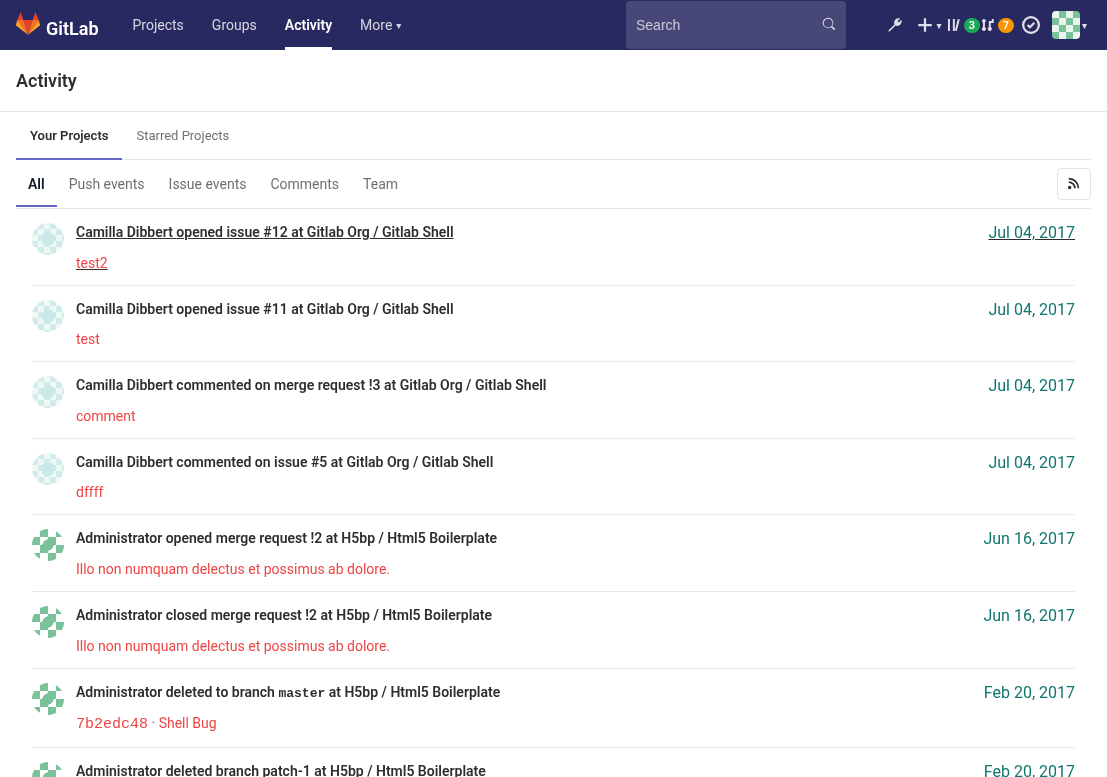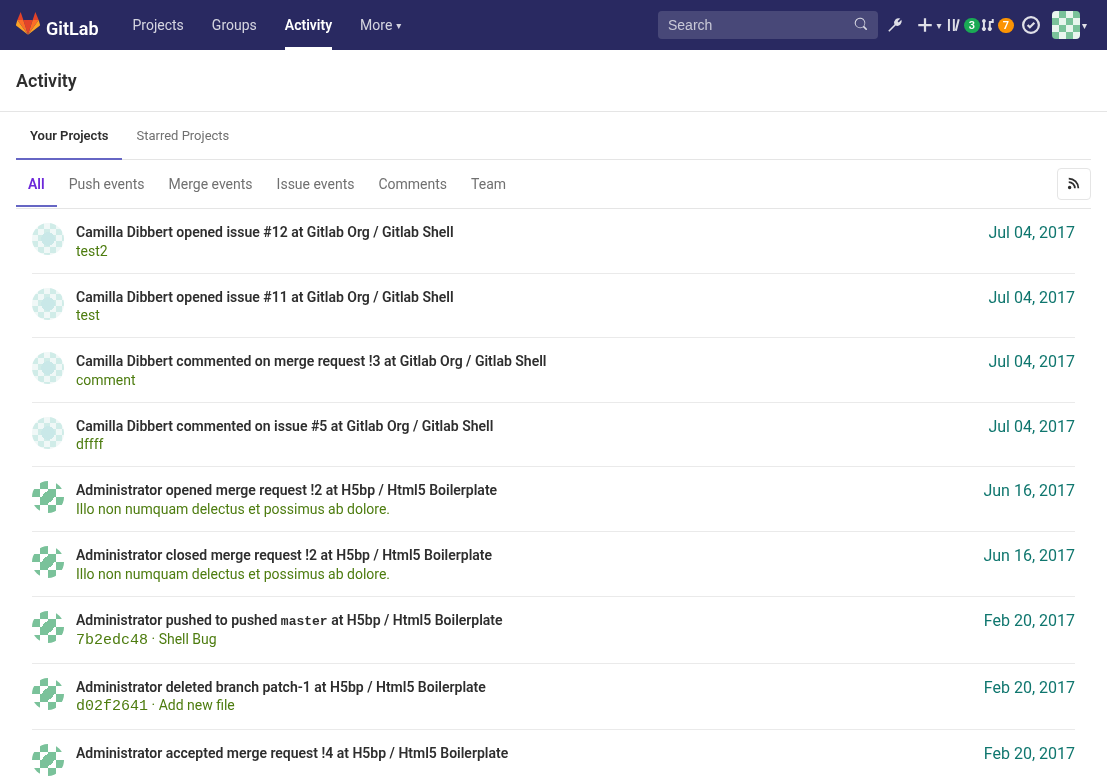"Search" .search-box { height: 28px -> 48px; margin-right: 0 -> 32px }
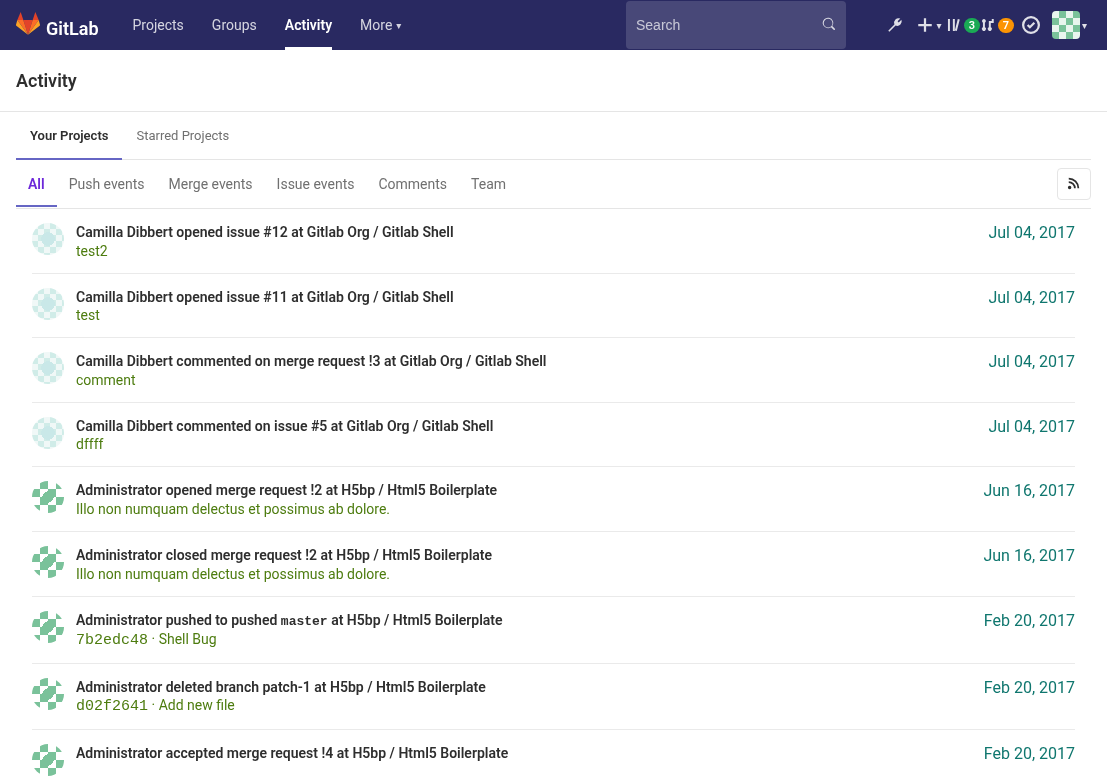"All" .filter-tab.active { color: #6d28d9 -> #0f172a }
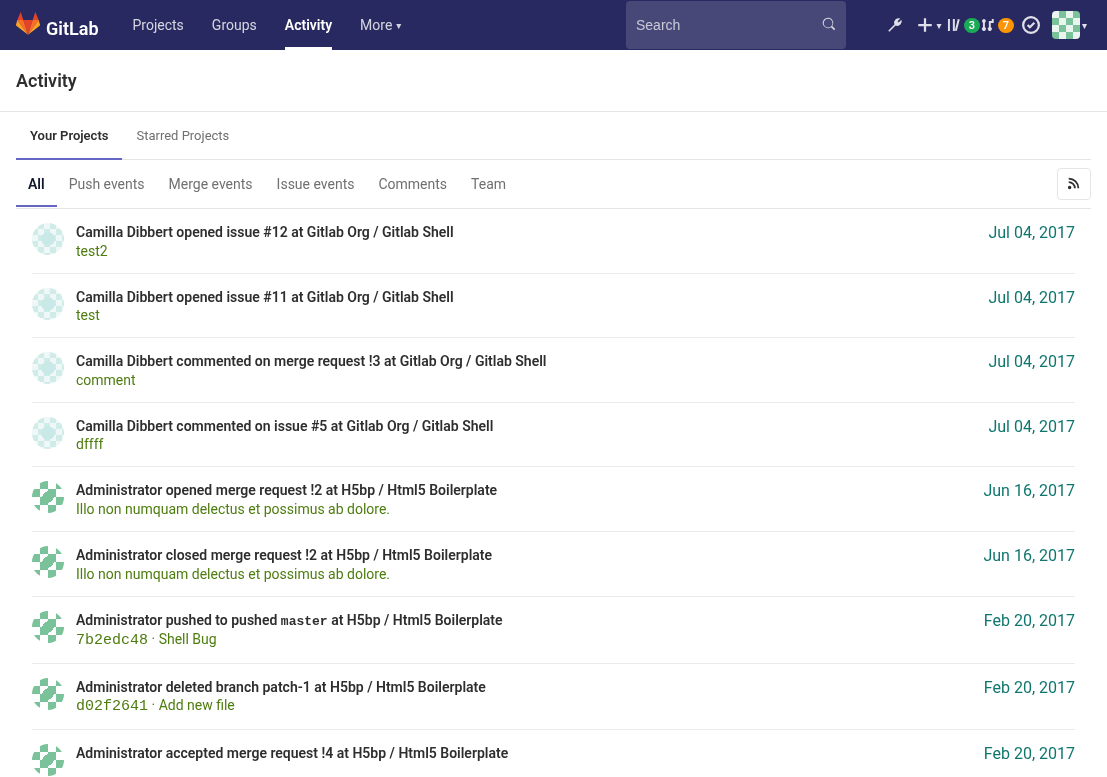"Merge events" div.filter-tab { html: <div>Merge events</div> -> none }
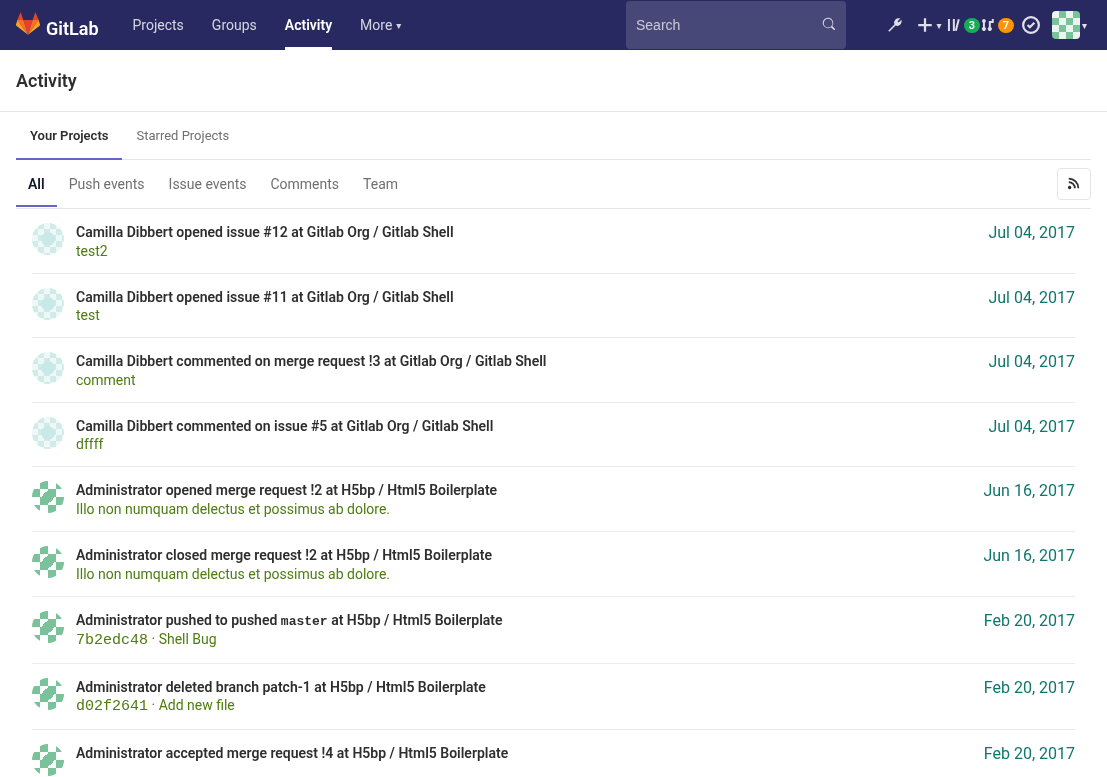"Camilla Dibbert opened issue #12" .activity-item:first-child { text-decoration: none -> underline }
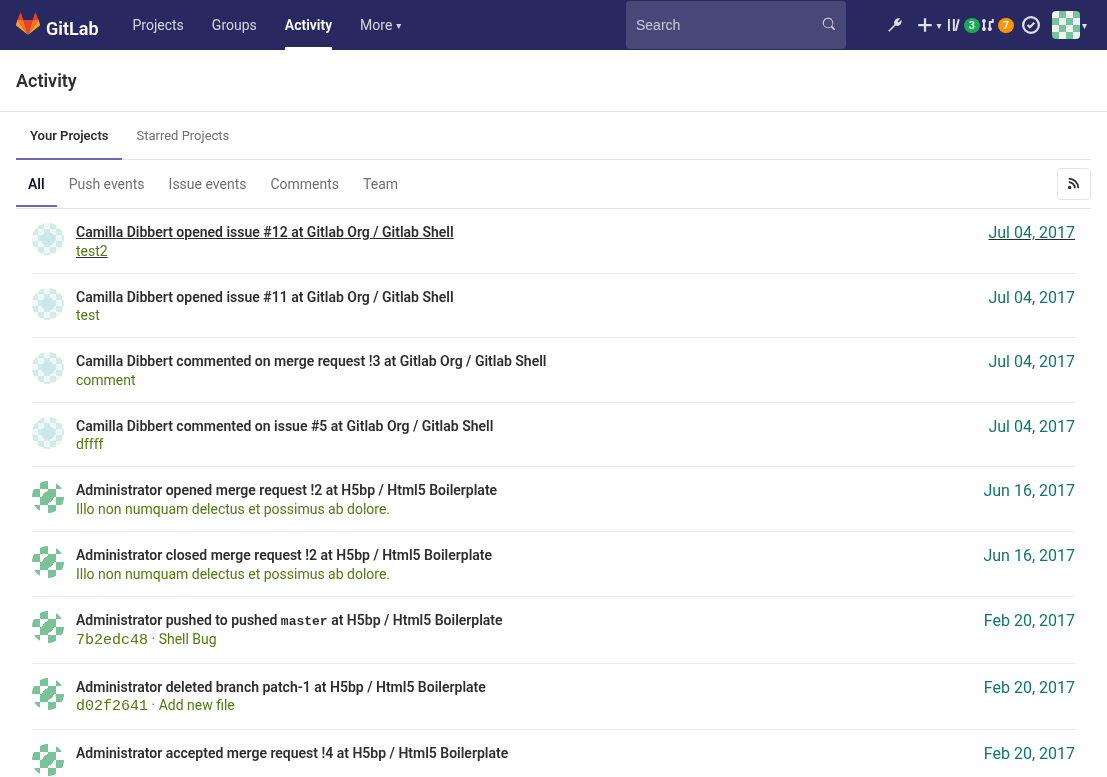"test2" .activity-sub { color: #4d7c0f -> #ef4444; margin-top: 0 -> 12px }
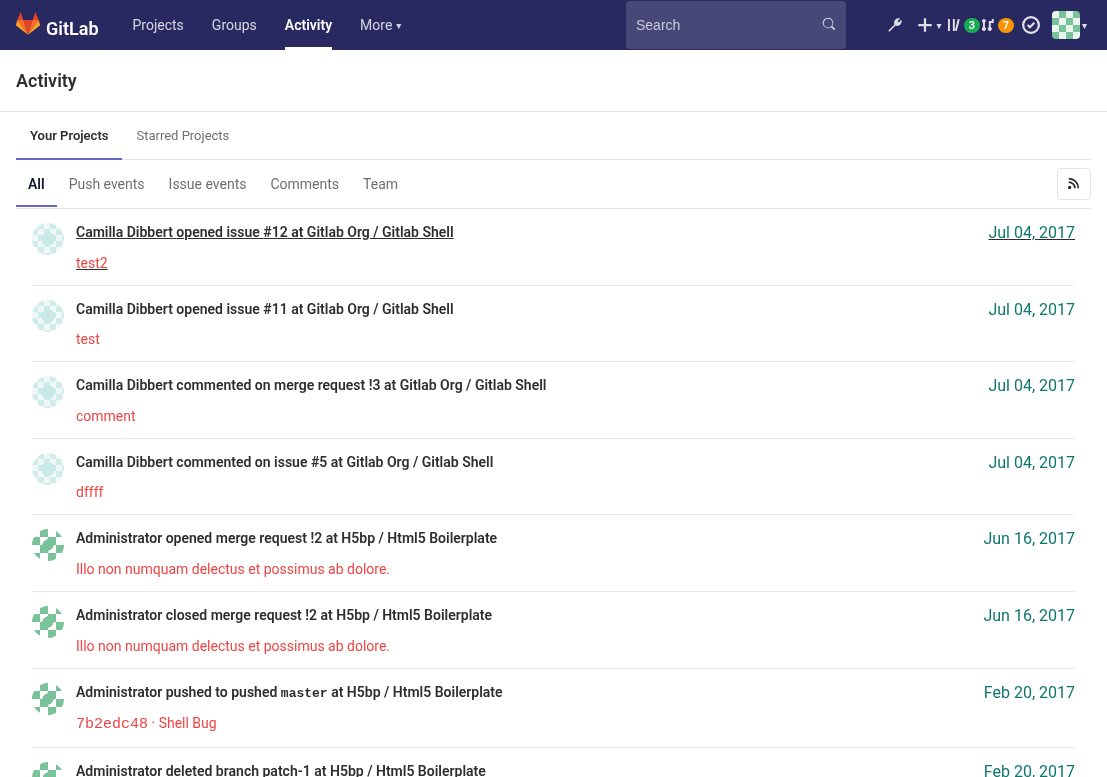"pushed to pushed" span.b { text: pushed to pushed -> deleted to branch }
